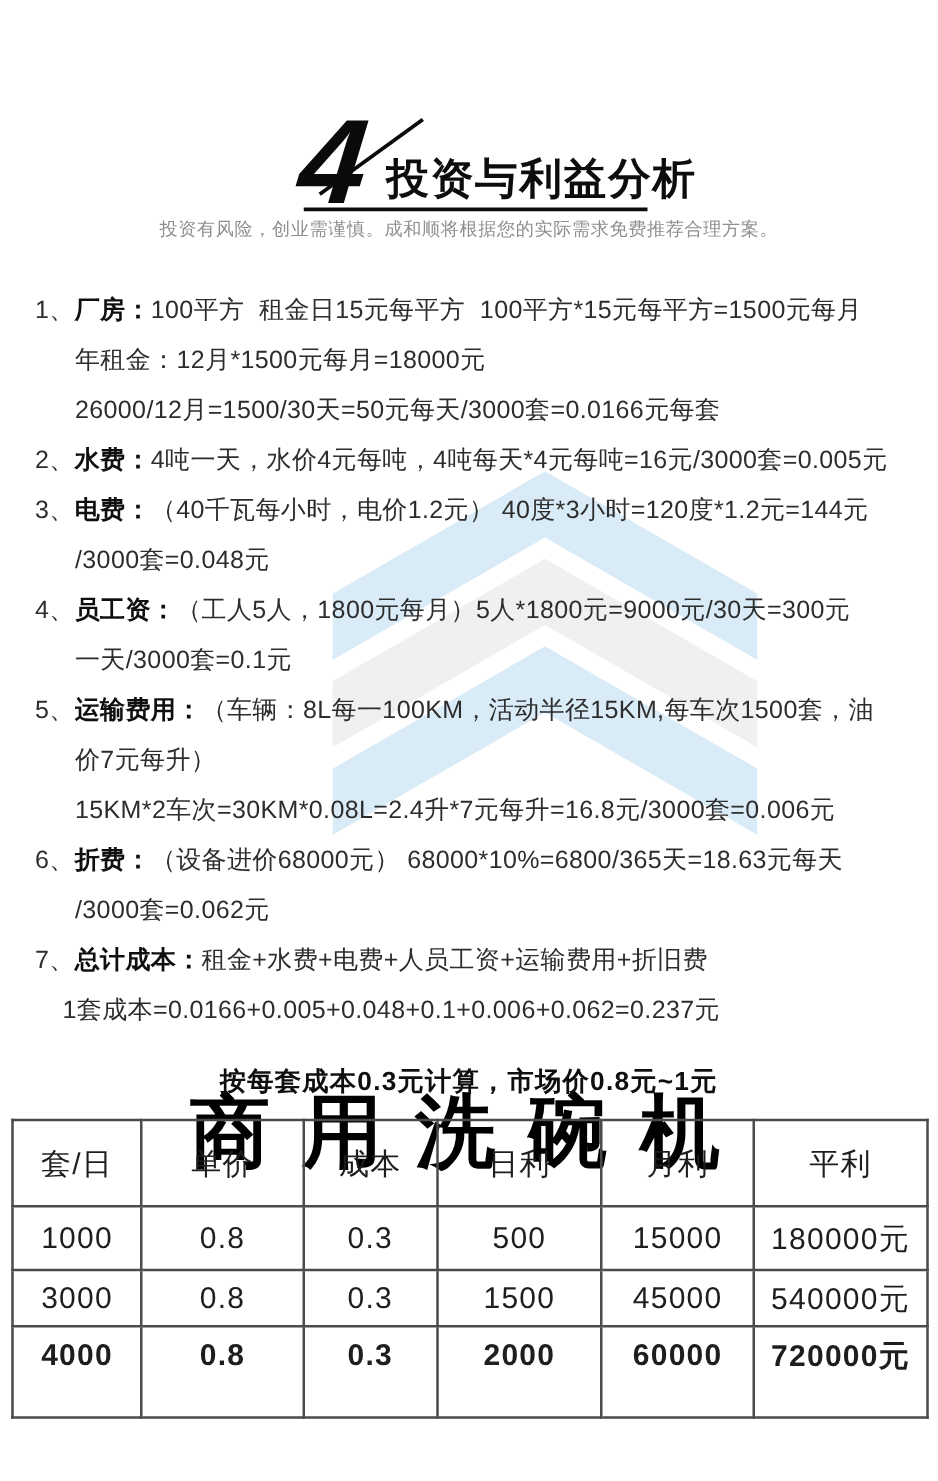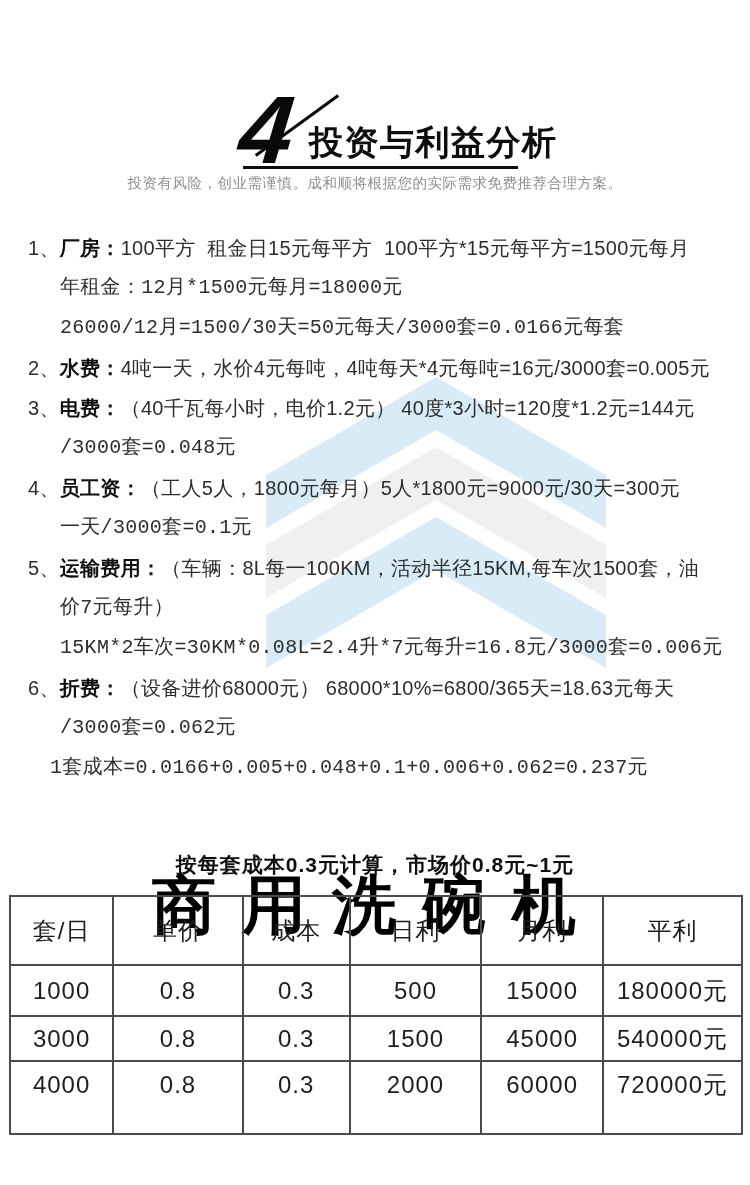"年租金：12月*1500元每月=18000元" .line.cont { font-family: Liberation Mono, monospace -> none }
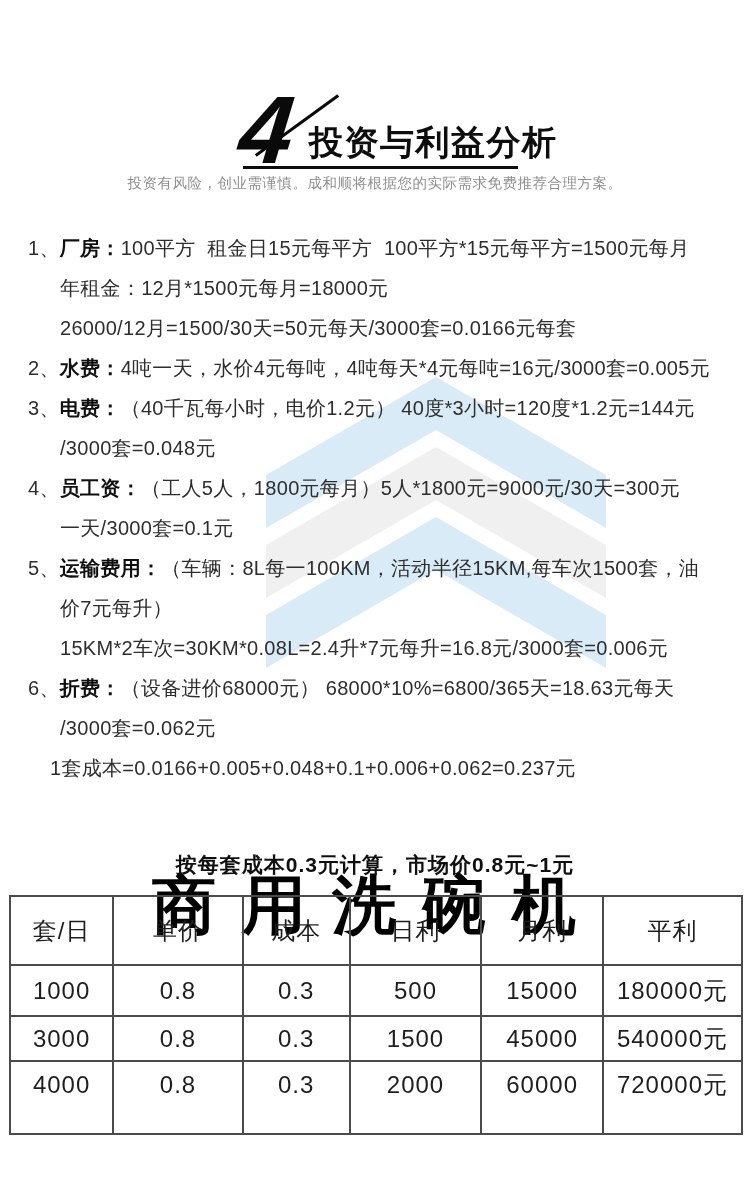"7、总计成本：租金+水费+电费+人员工资+运输费用+折旧费" div.line { html: none -> <div><span>7、</span><span>总计成本：</span><span>租金+水费+电费+人员工资+运输费用+折旧费</span></div> }
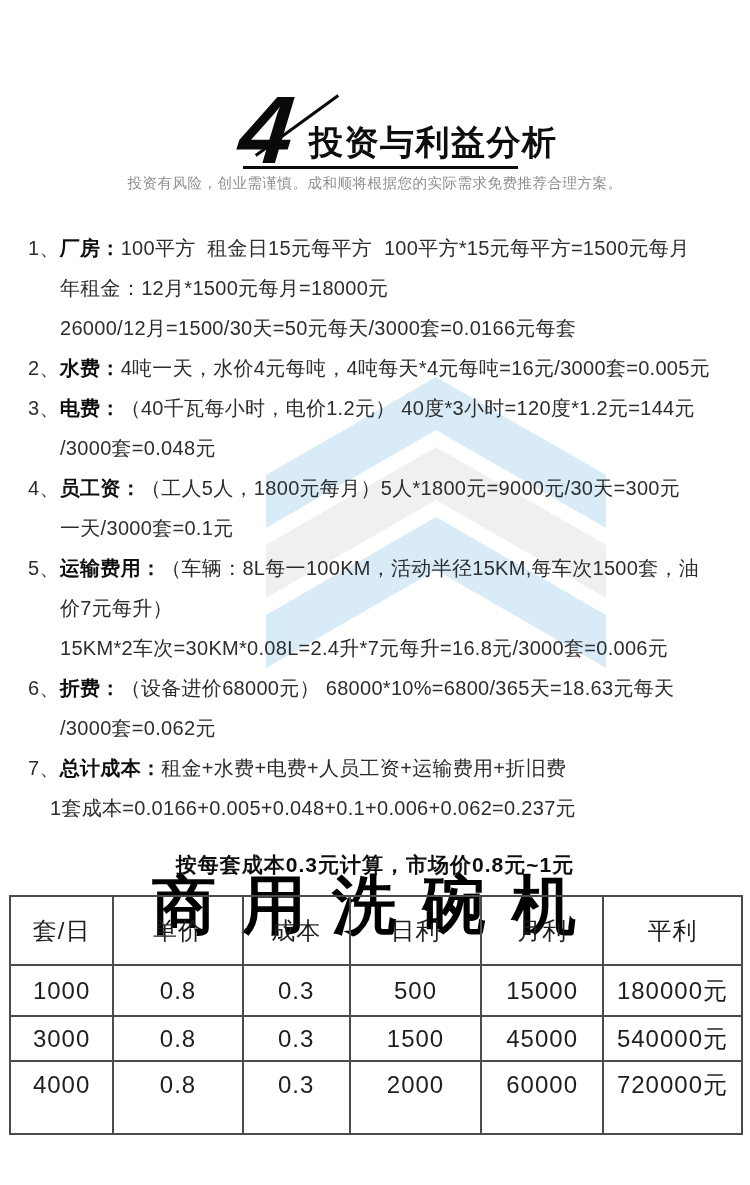"4000" tr.row3 td { font-weight: none -> bold }
